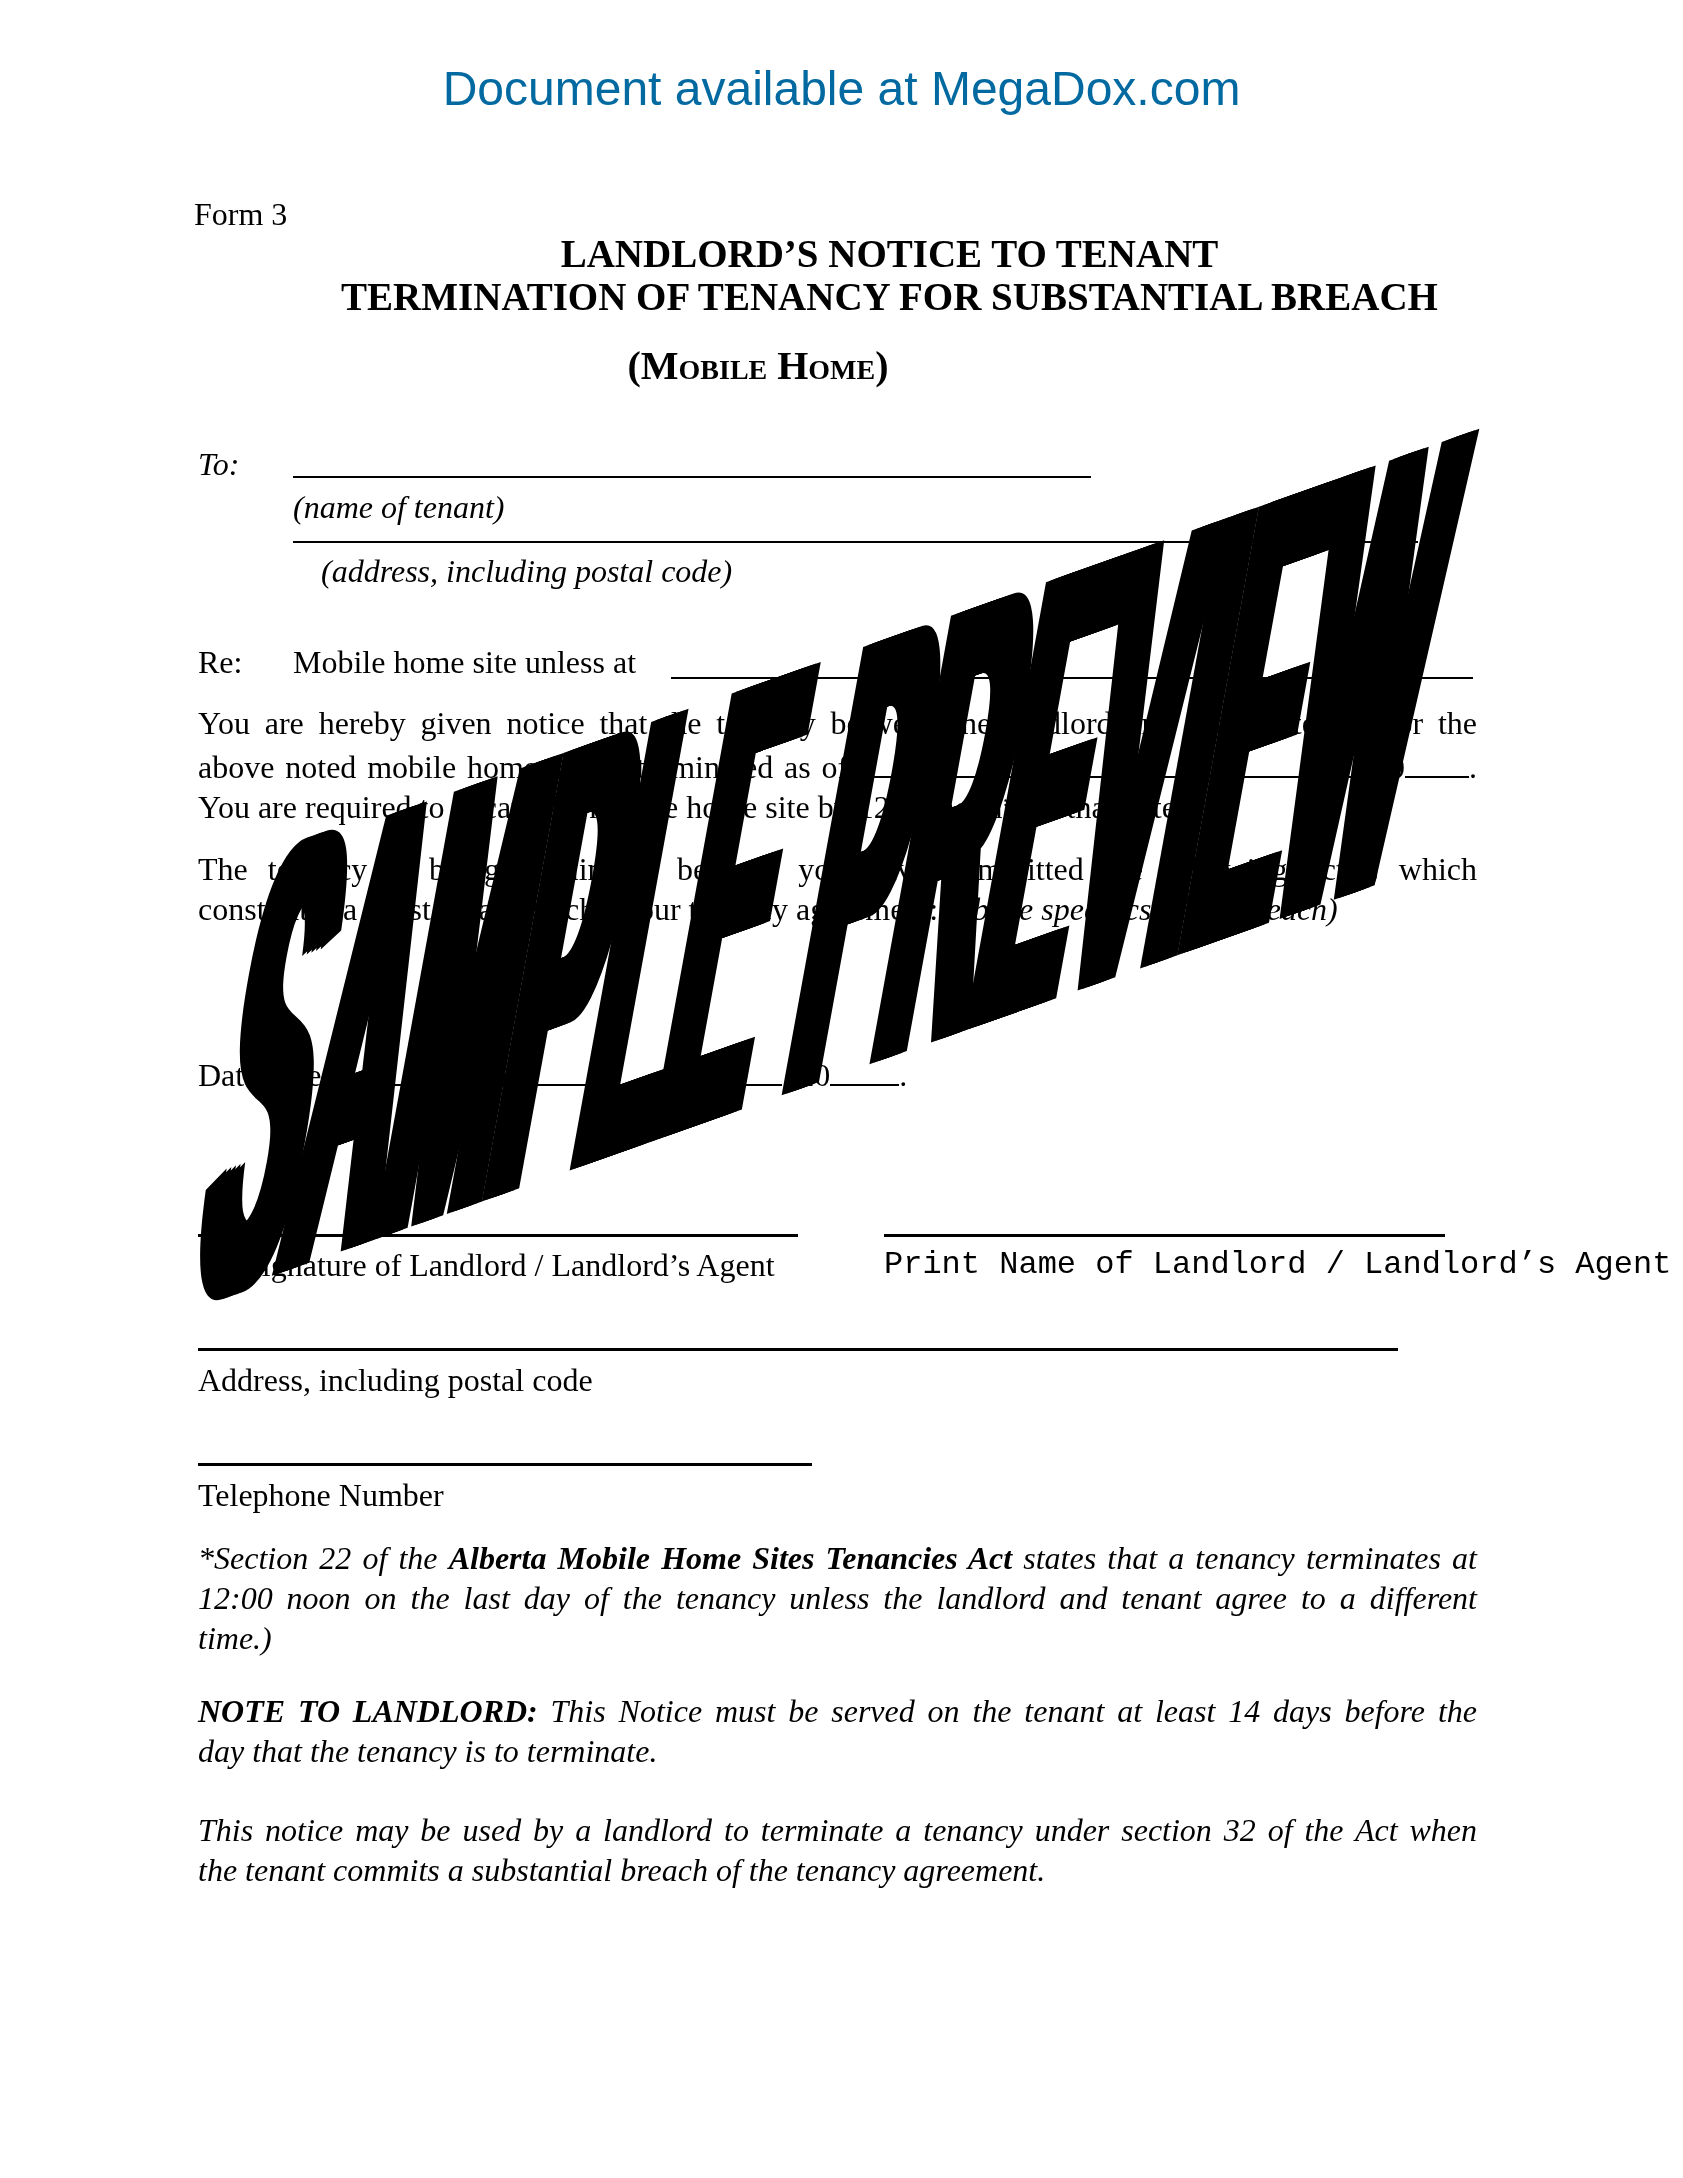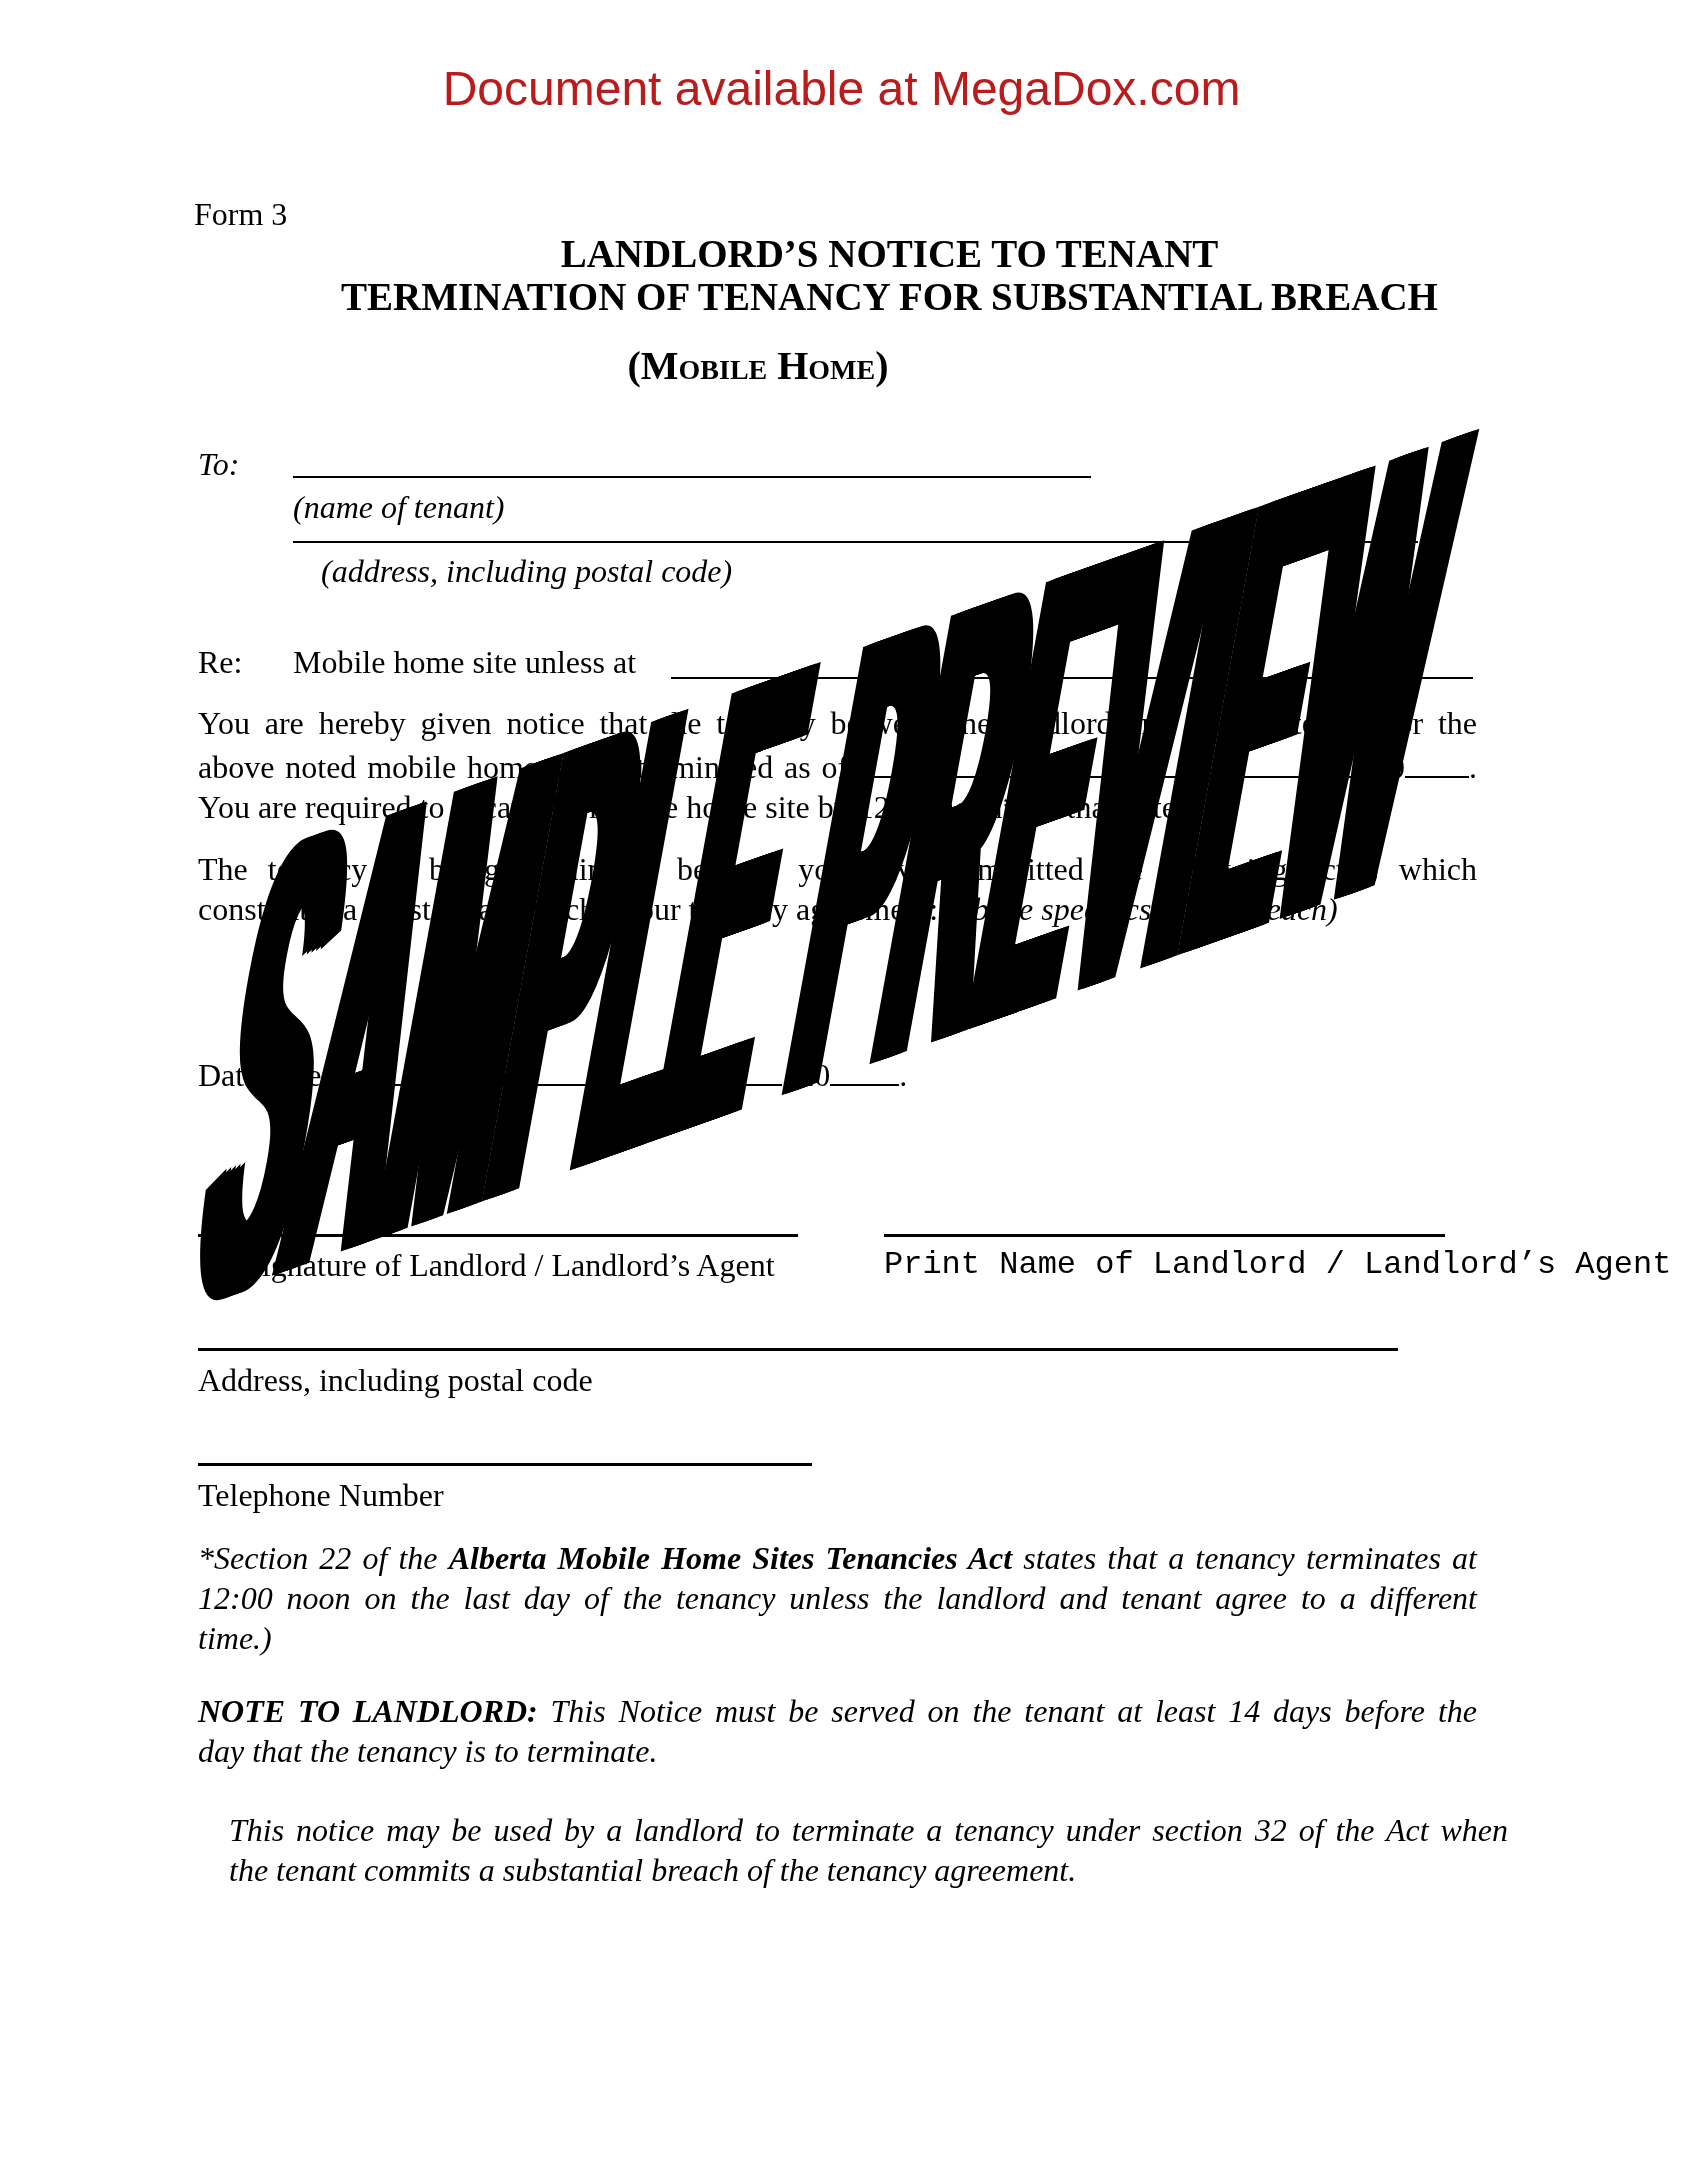"Document available at MegaDox.com" .banner { color: #b91c1c -> #0369a1 }
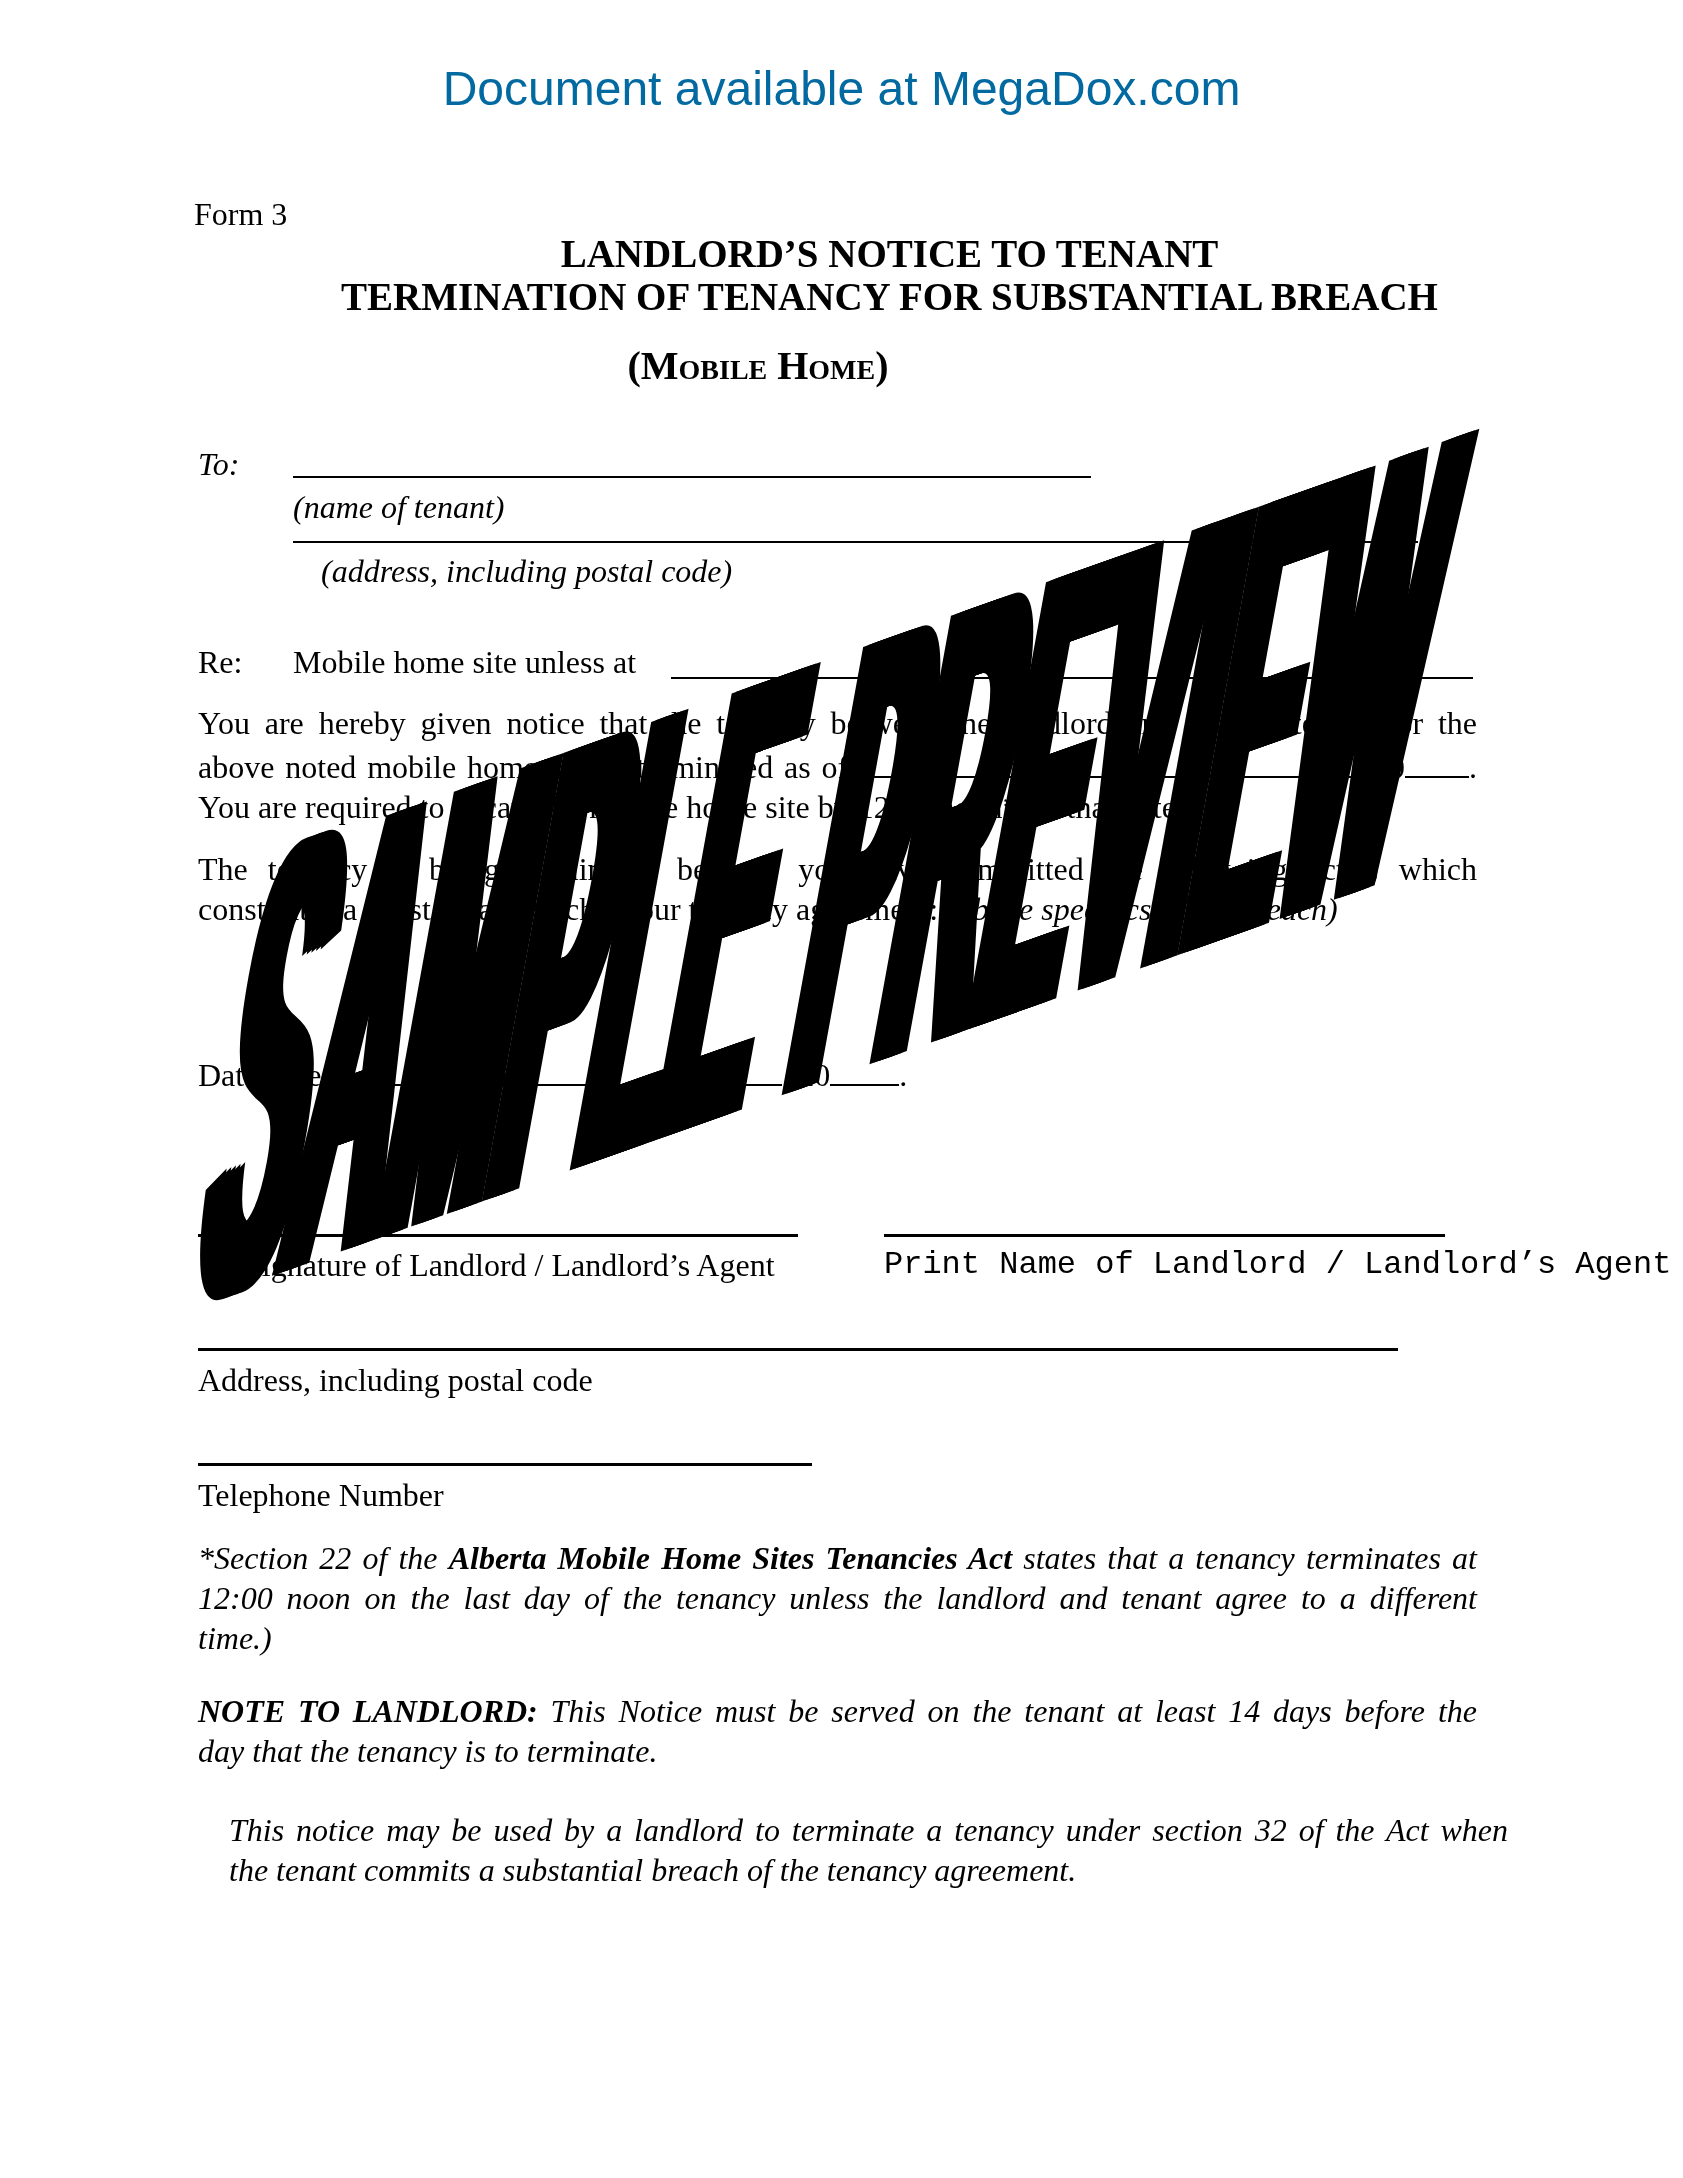"This notice may be used" div.para { margin-left: 31px -> none }
